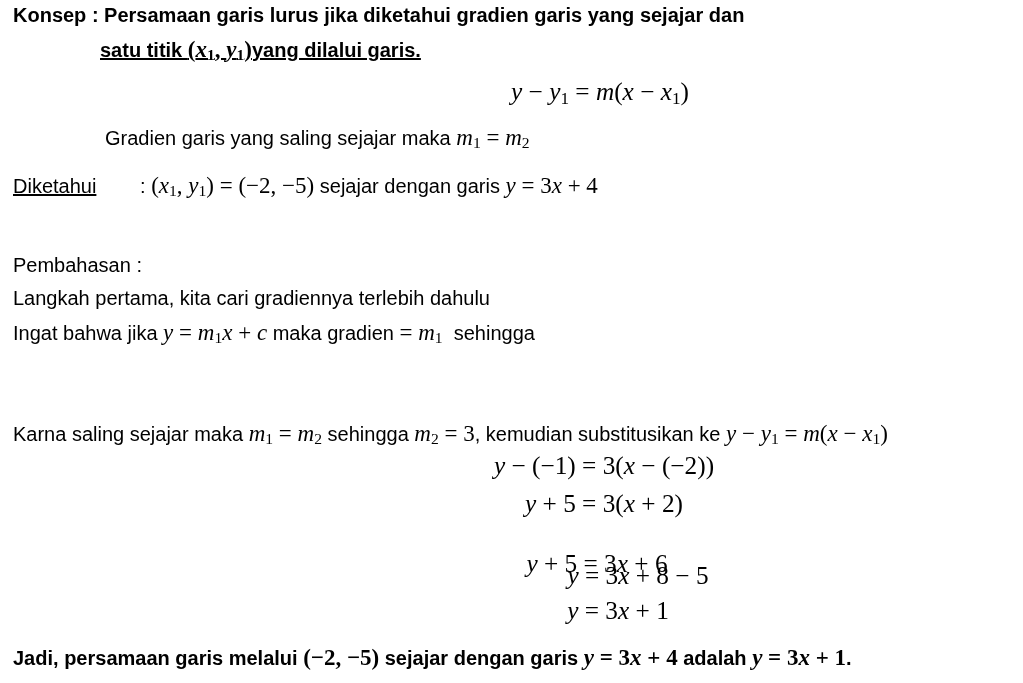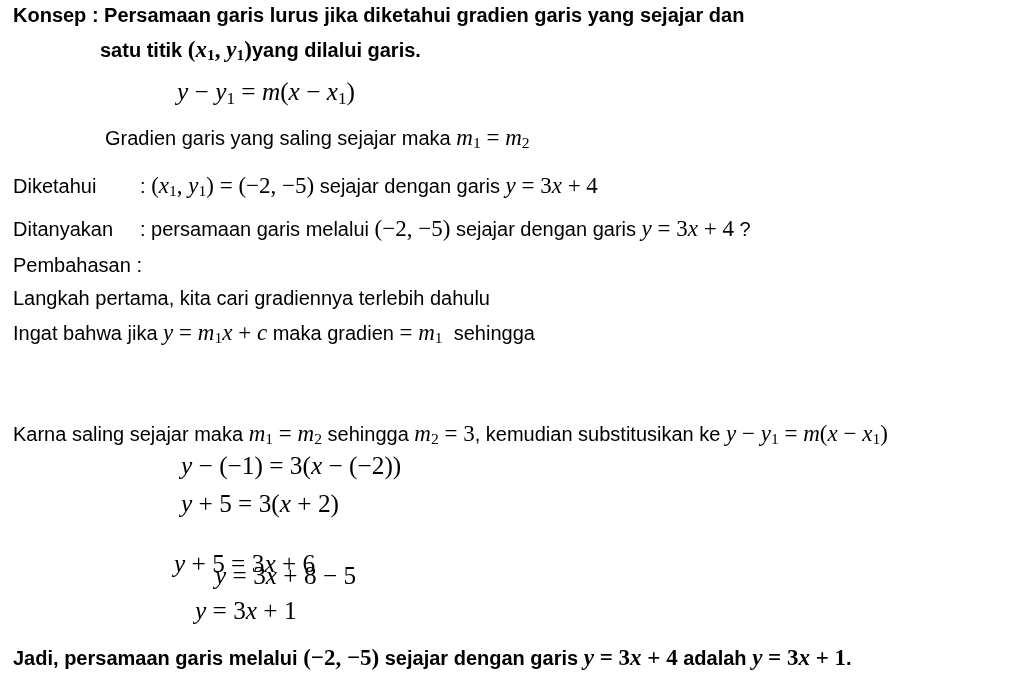"satu titik (x1, y1)yang dilalui" div.line { text-decoration: none -> underline }
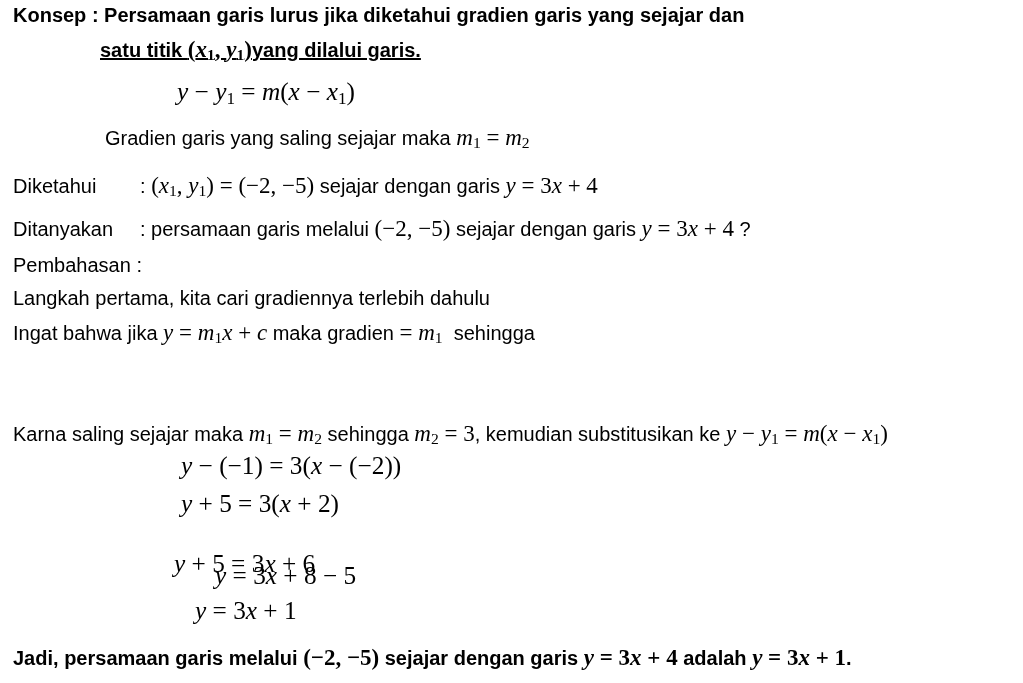"y − y1 = m(x" .center { text-align: none -> center }
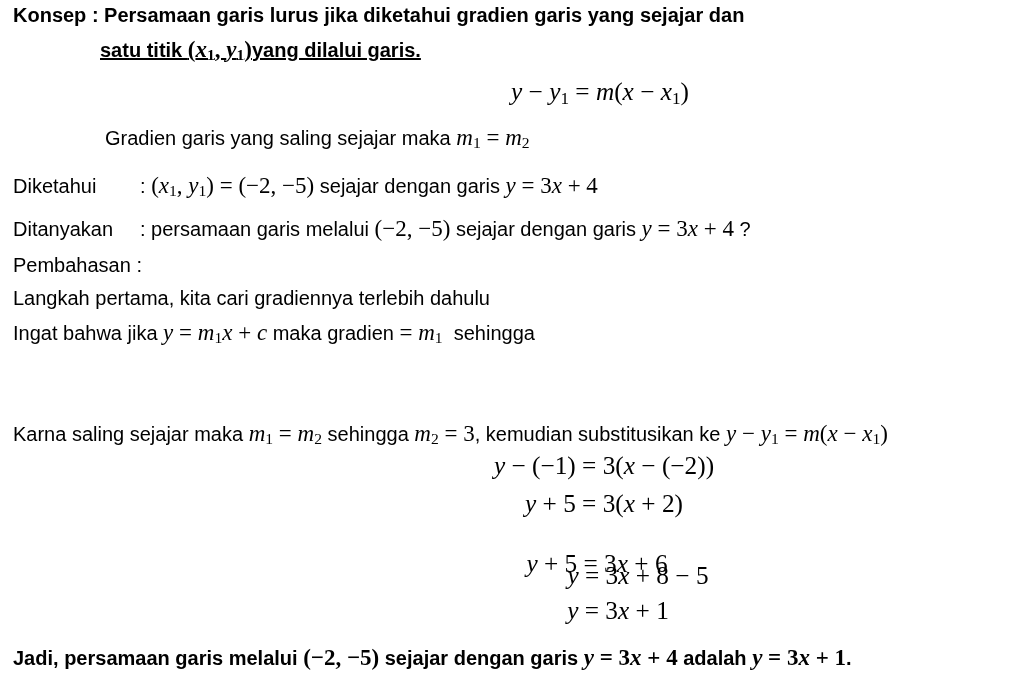"Diketahui" .label { text-decoration: none -> underline }
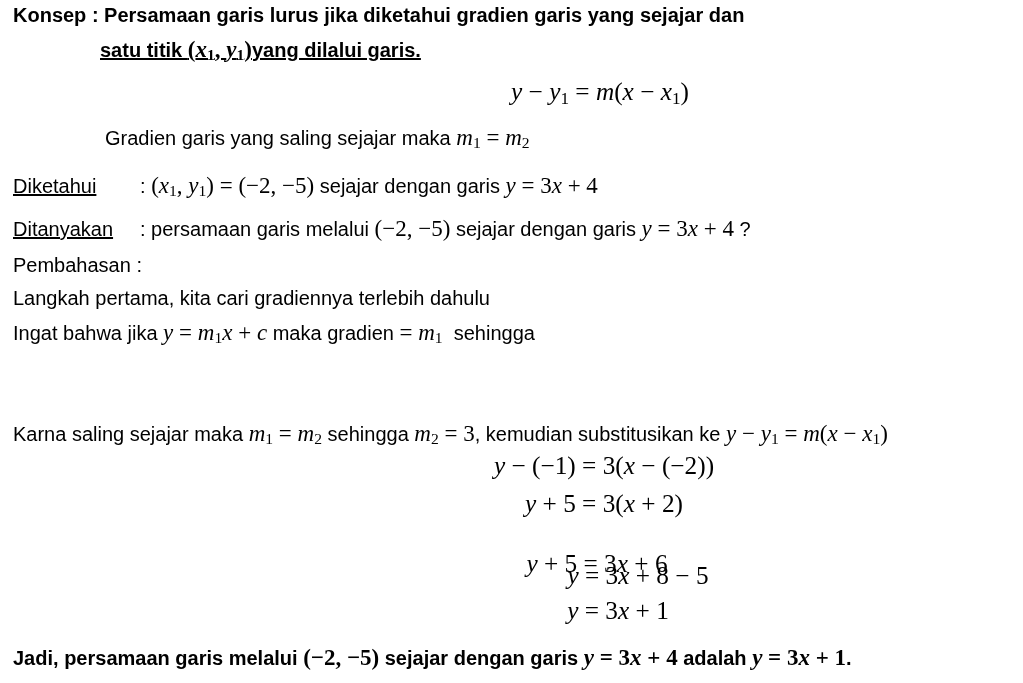"Ditanyakan : persamaan garis melalui" div.line { html: <div> <span>Ditanyakan</span><span><span>: persamaan garis melalui </span><span>(−2, −5)</span><span> sejajar dengan garis </span><span>y</span><span> = 3</span><span>x</span><span> + 4</span><span> ?</span></span> </div> -> none }
